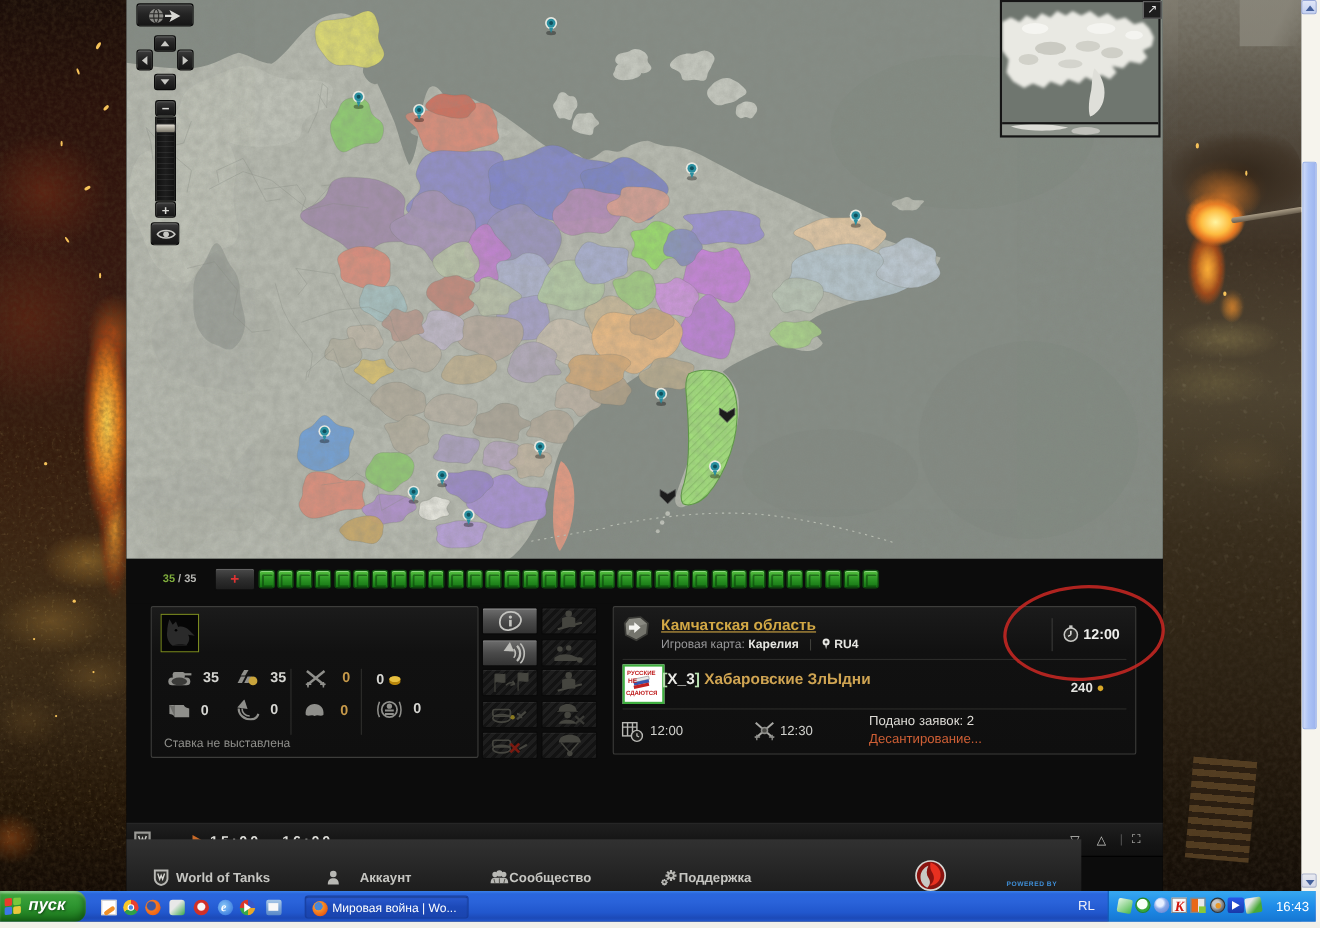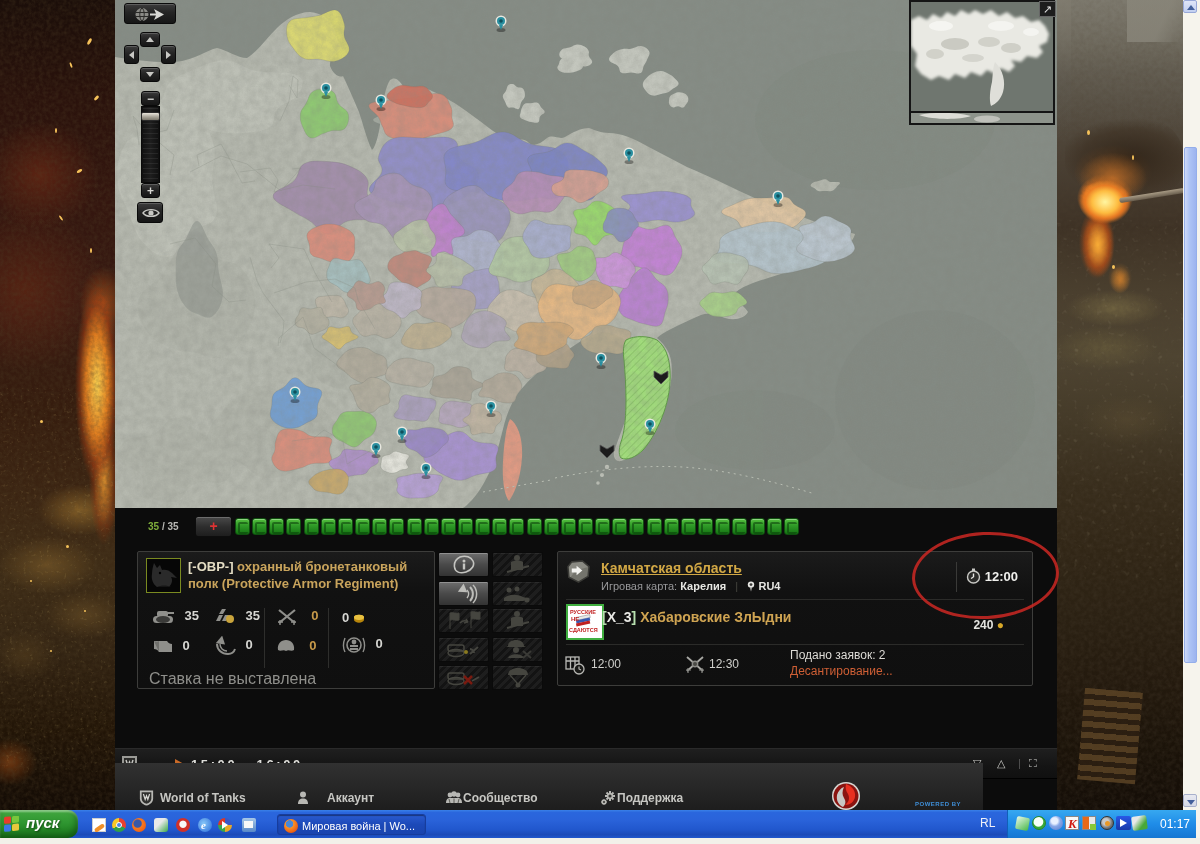"[-OBP-] охранный бронетанковый полк" div.cname { html: <div><span>[-OBP-]</span> охранный бронетанковый полк (Protective Armor Regiment)</div> -> none }
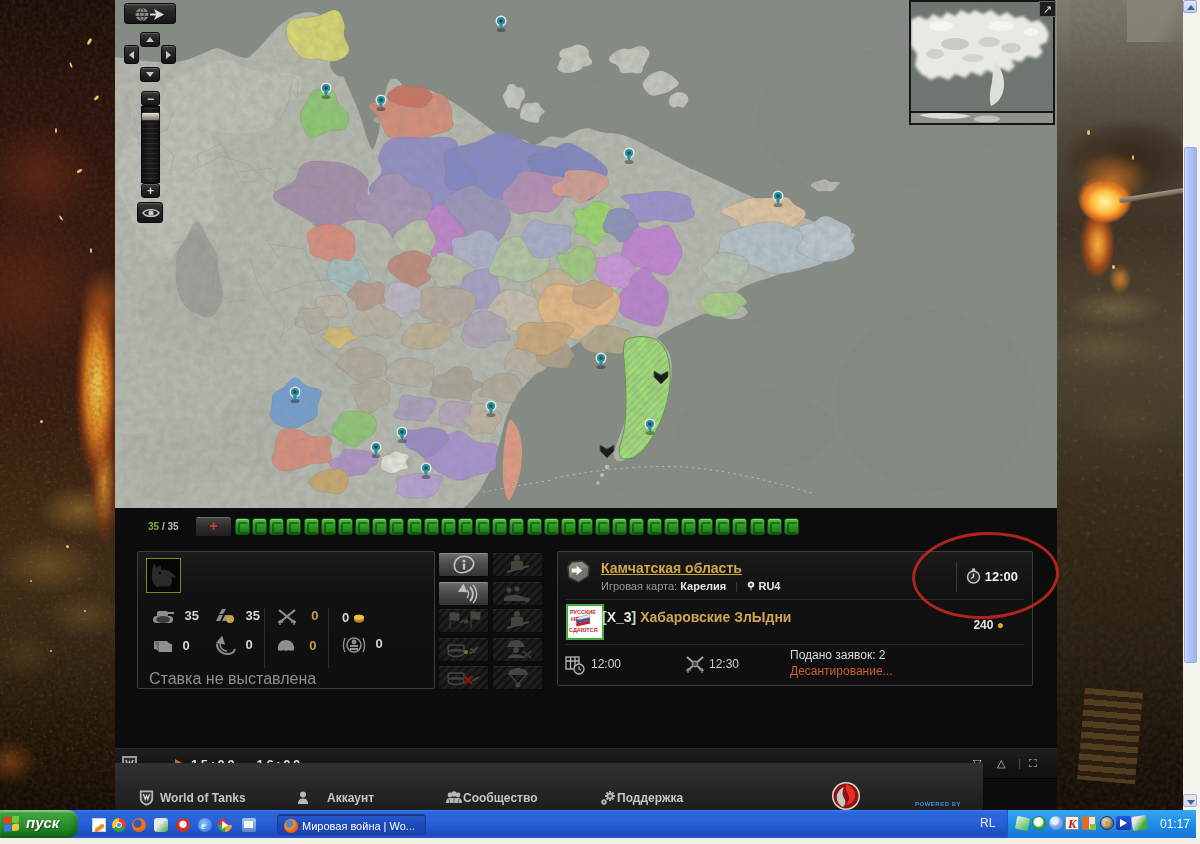"Ставка не выставлена" #stake { font-size: 16px -> 11px }
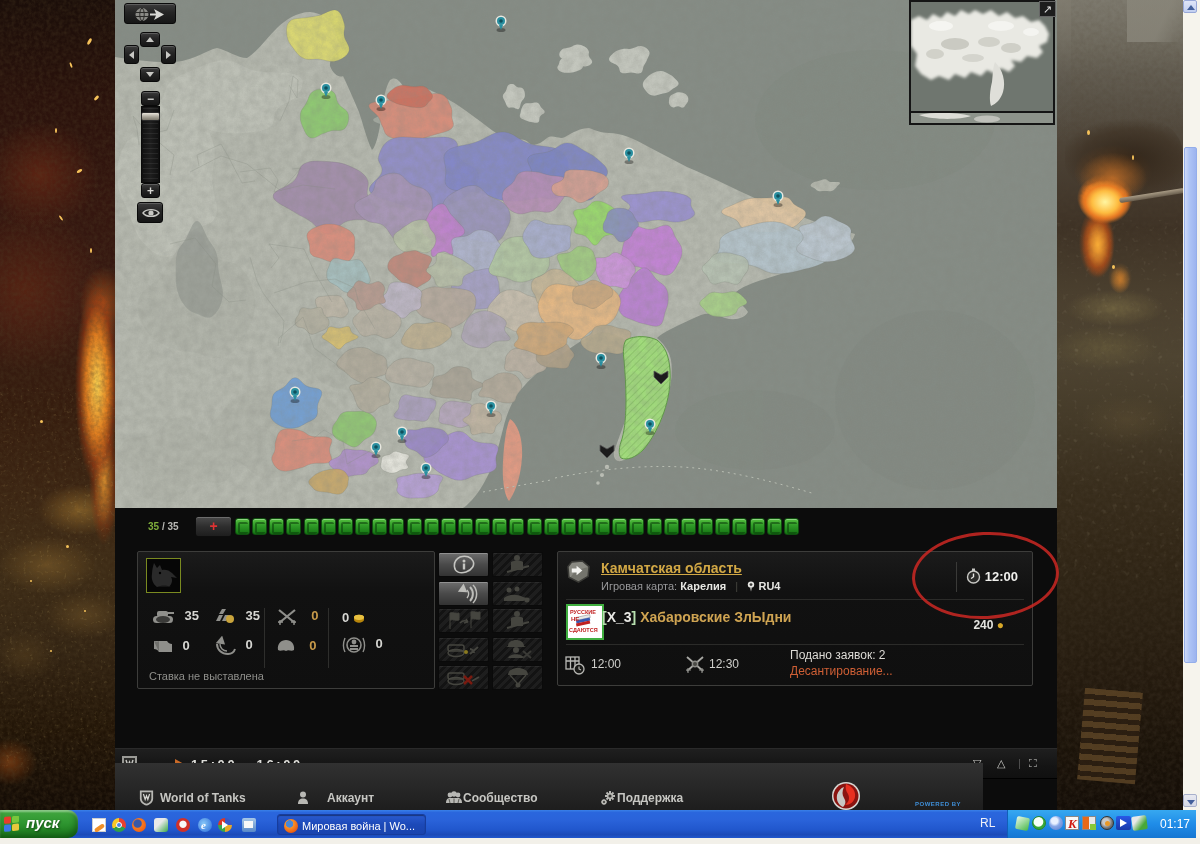"01:17" span.clock { text: 01:17 -> 16:43 }
